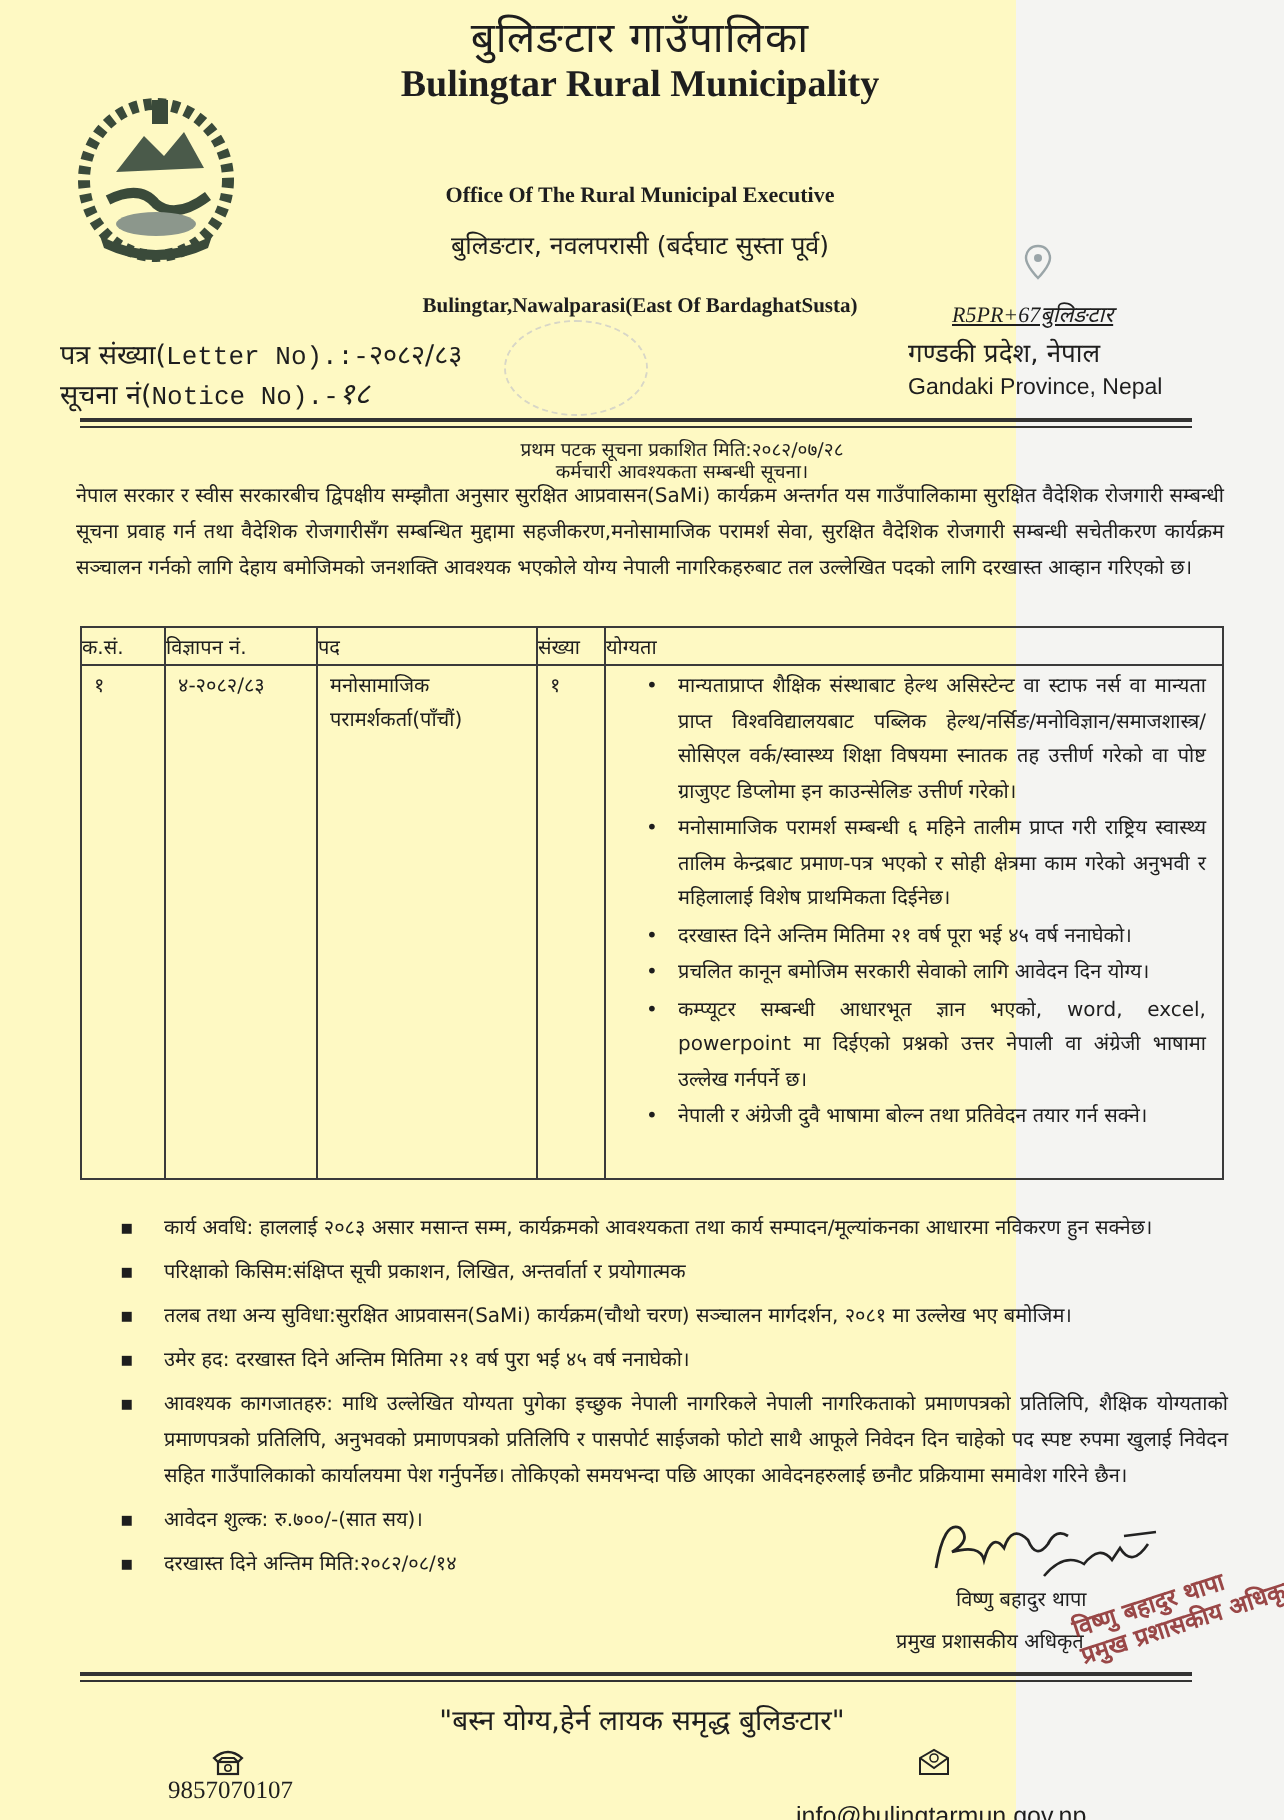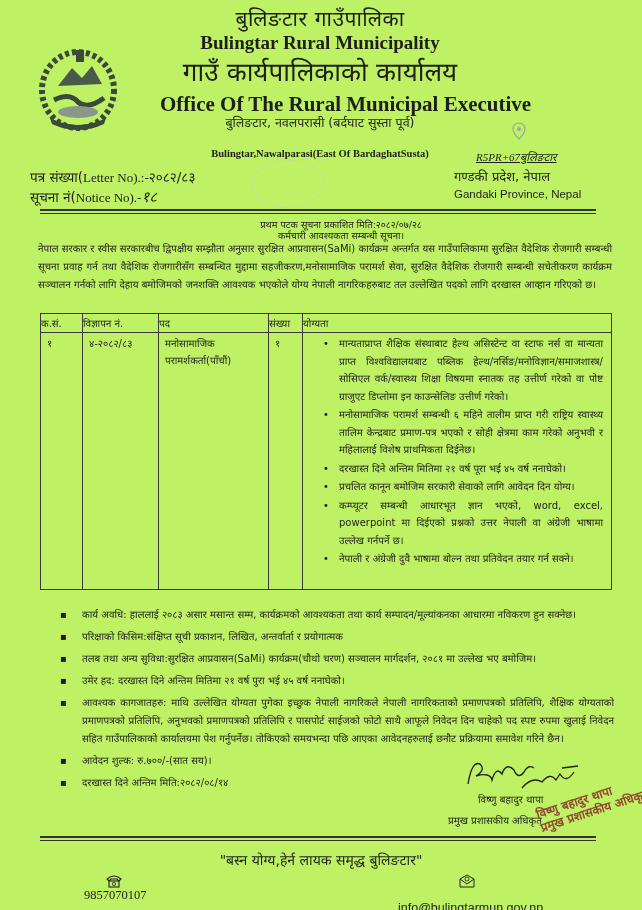"बुलिङटार गाउँपालिका" .page { background: #bef264 -> #fef9c3; width: 642px -> 508px }
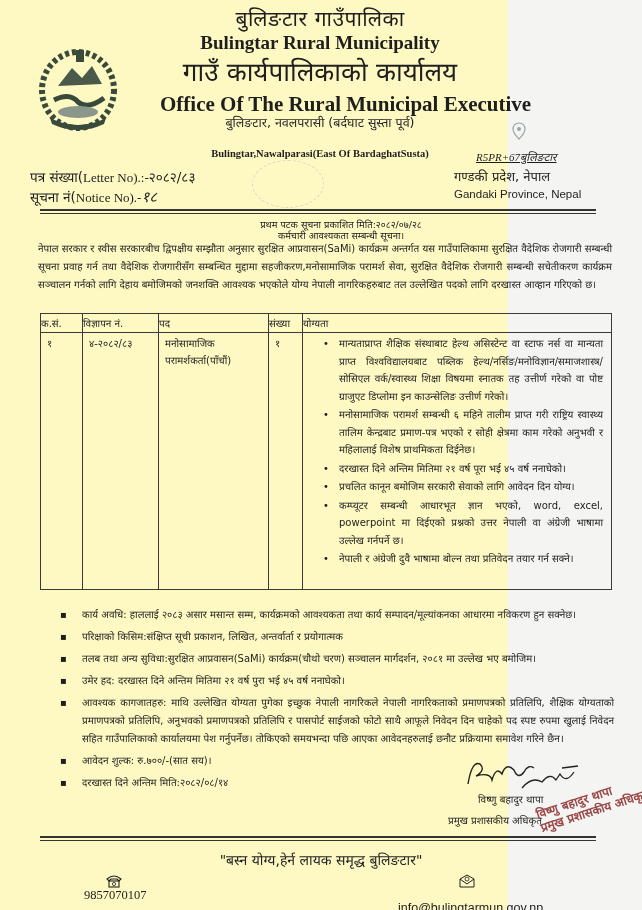"गाउँ कार्यपालिकाको कार्यालय" div.hd { html: <div>गाउँ कार्यपालिकाको कार्यालय</div> -> none }
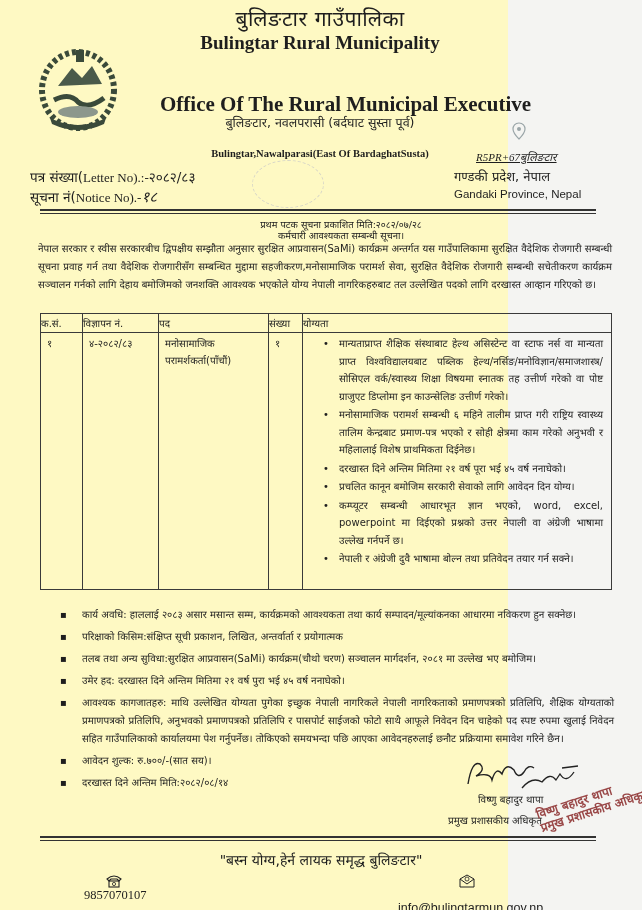"Office Of The Rural Municipal" .hd4 { font-size: 21px -> 11px }
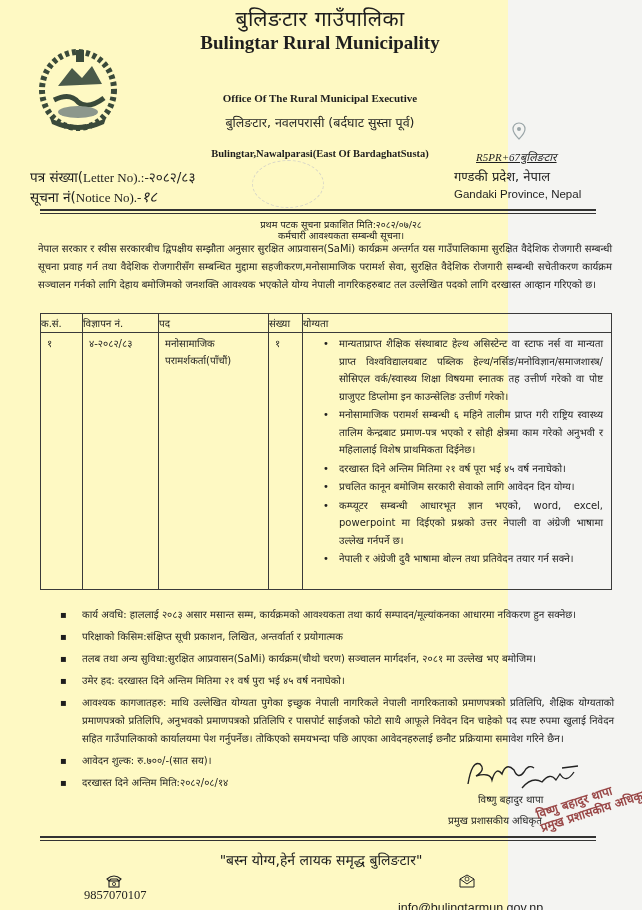"Letter No).:-" .ref .en { font-family: Liberation Serif, serif -> Liberation Mono, monospace }
